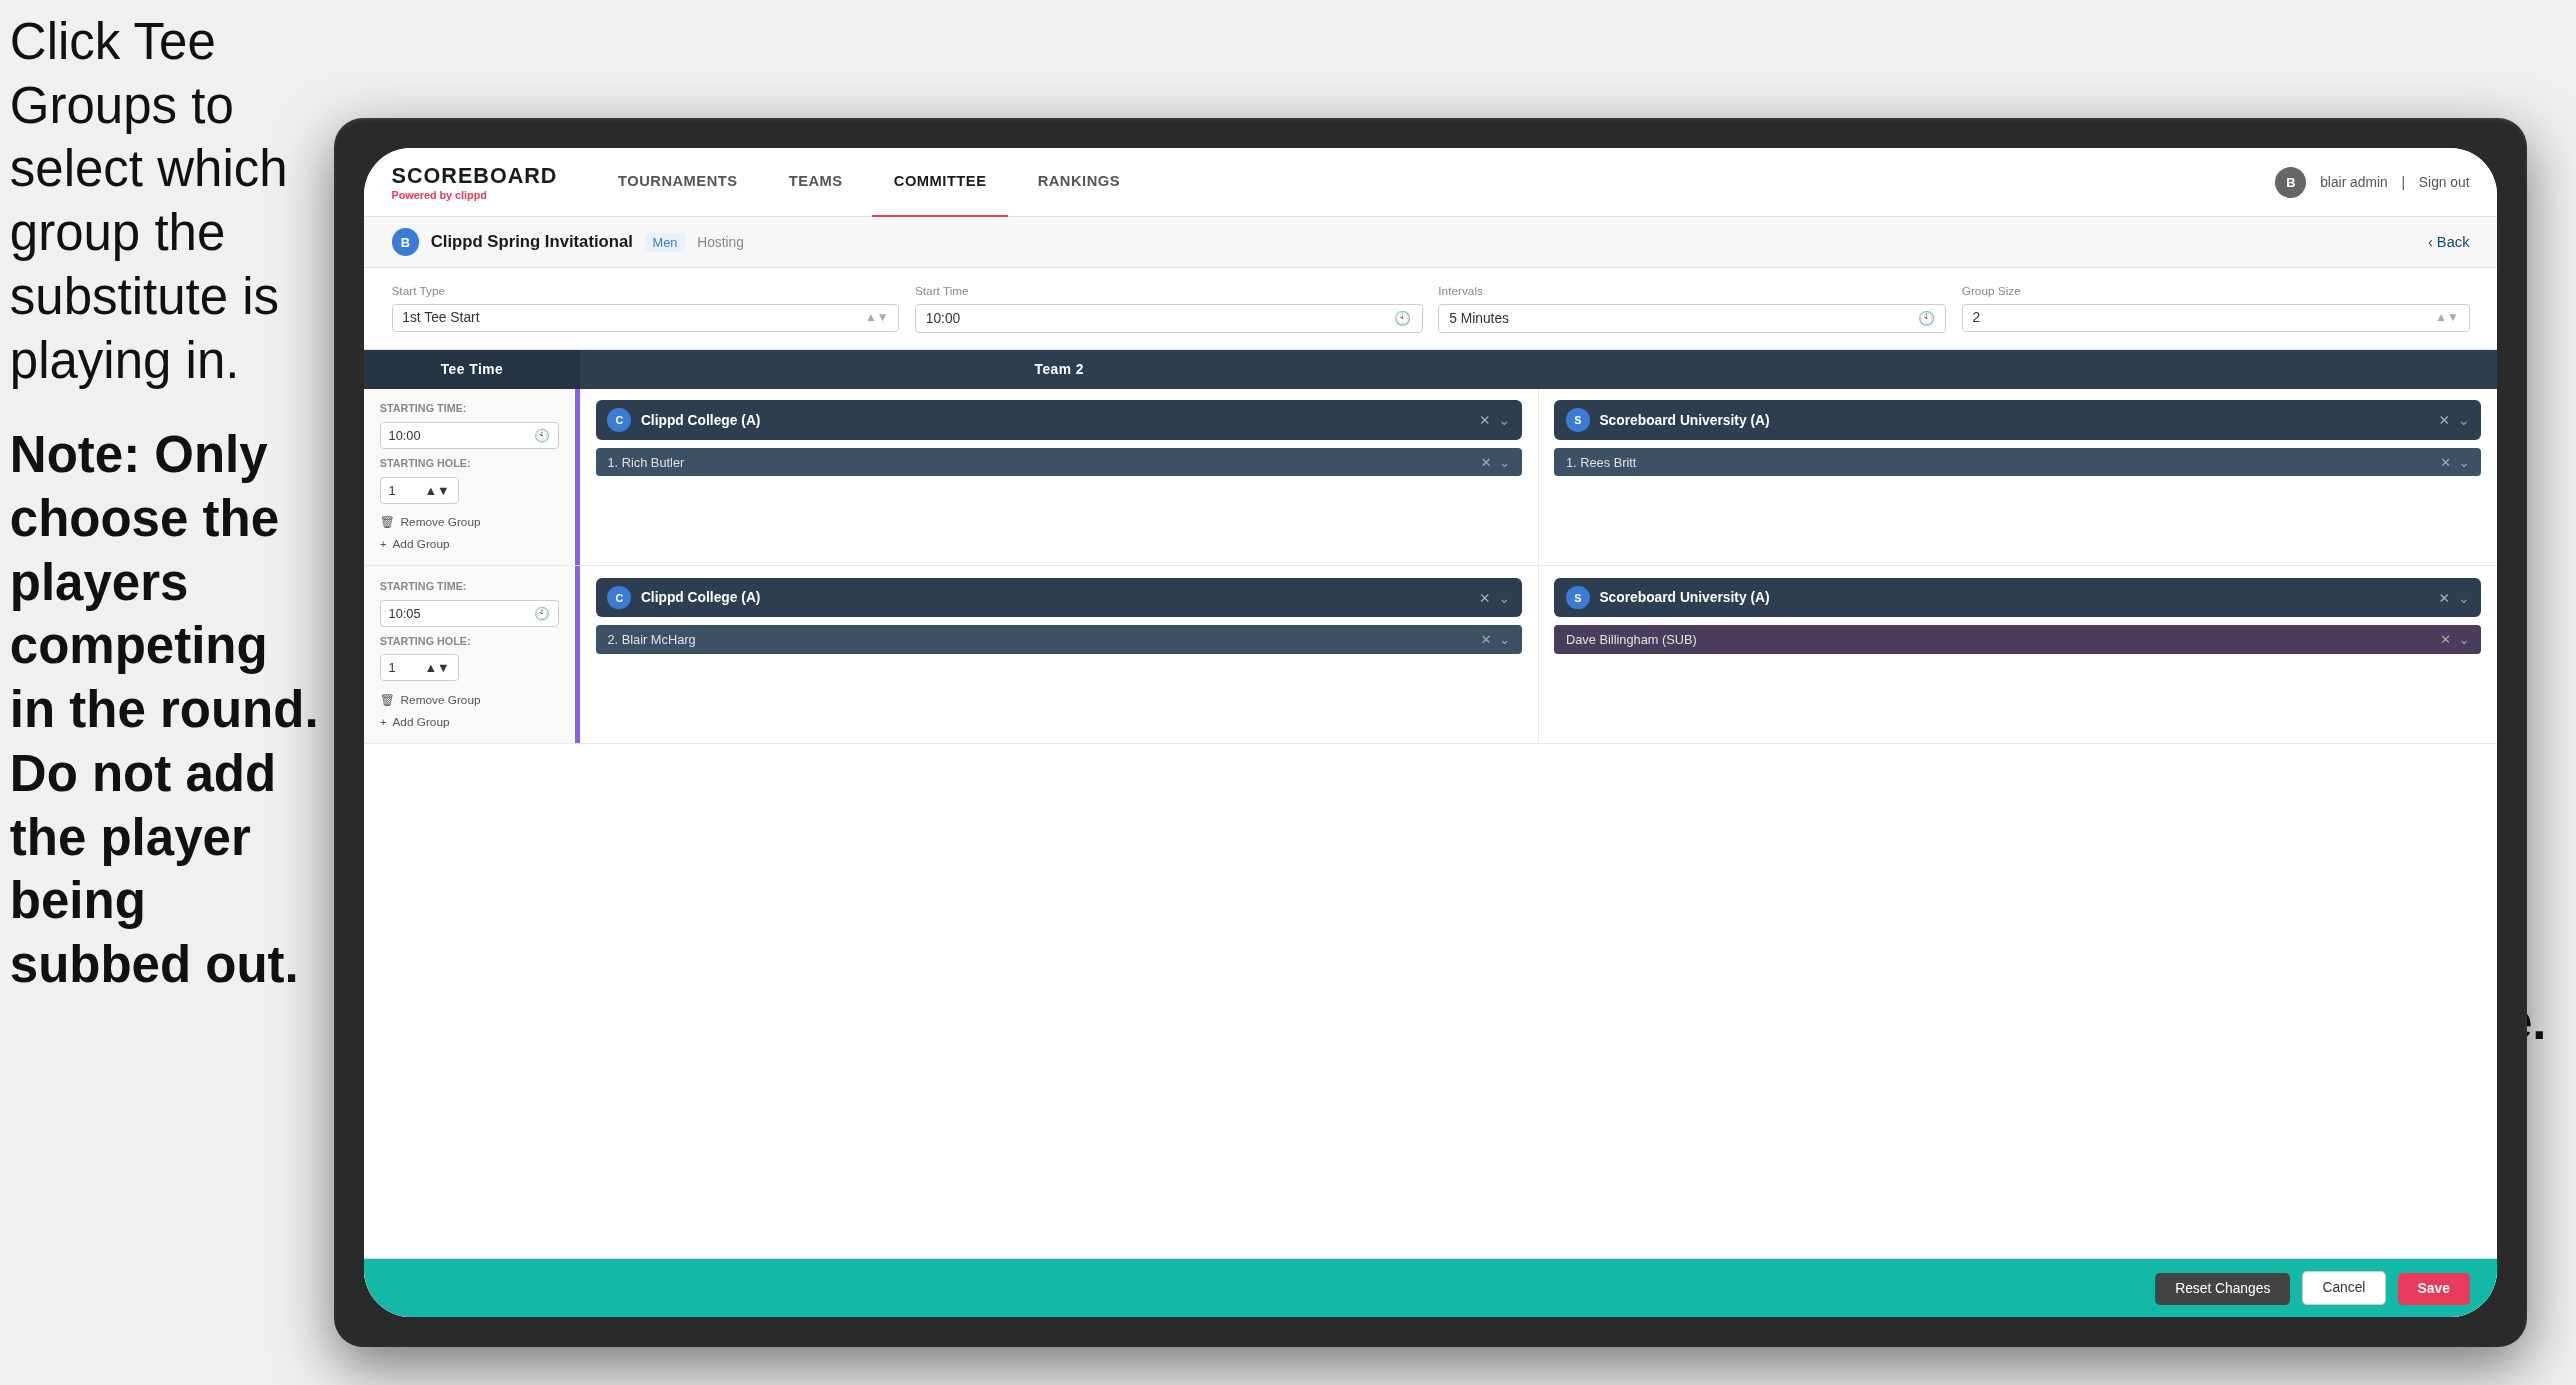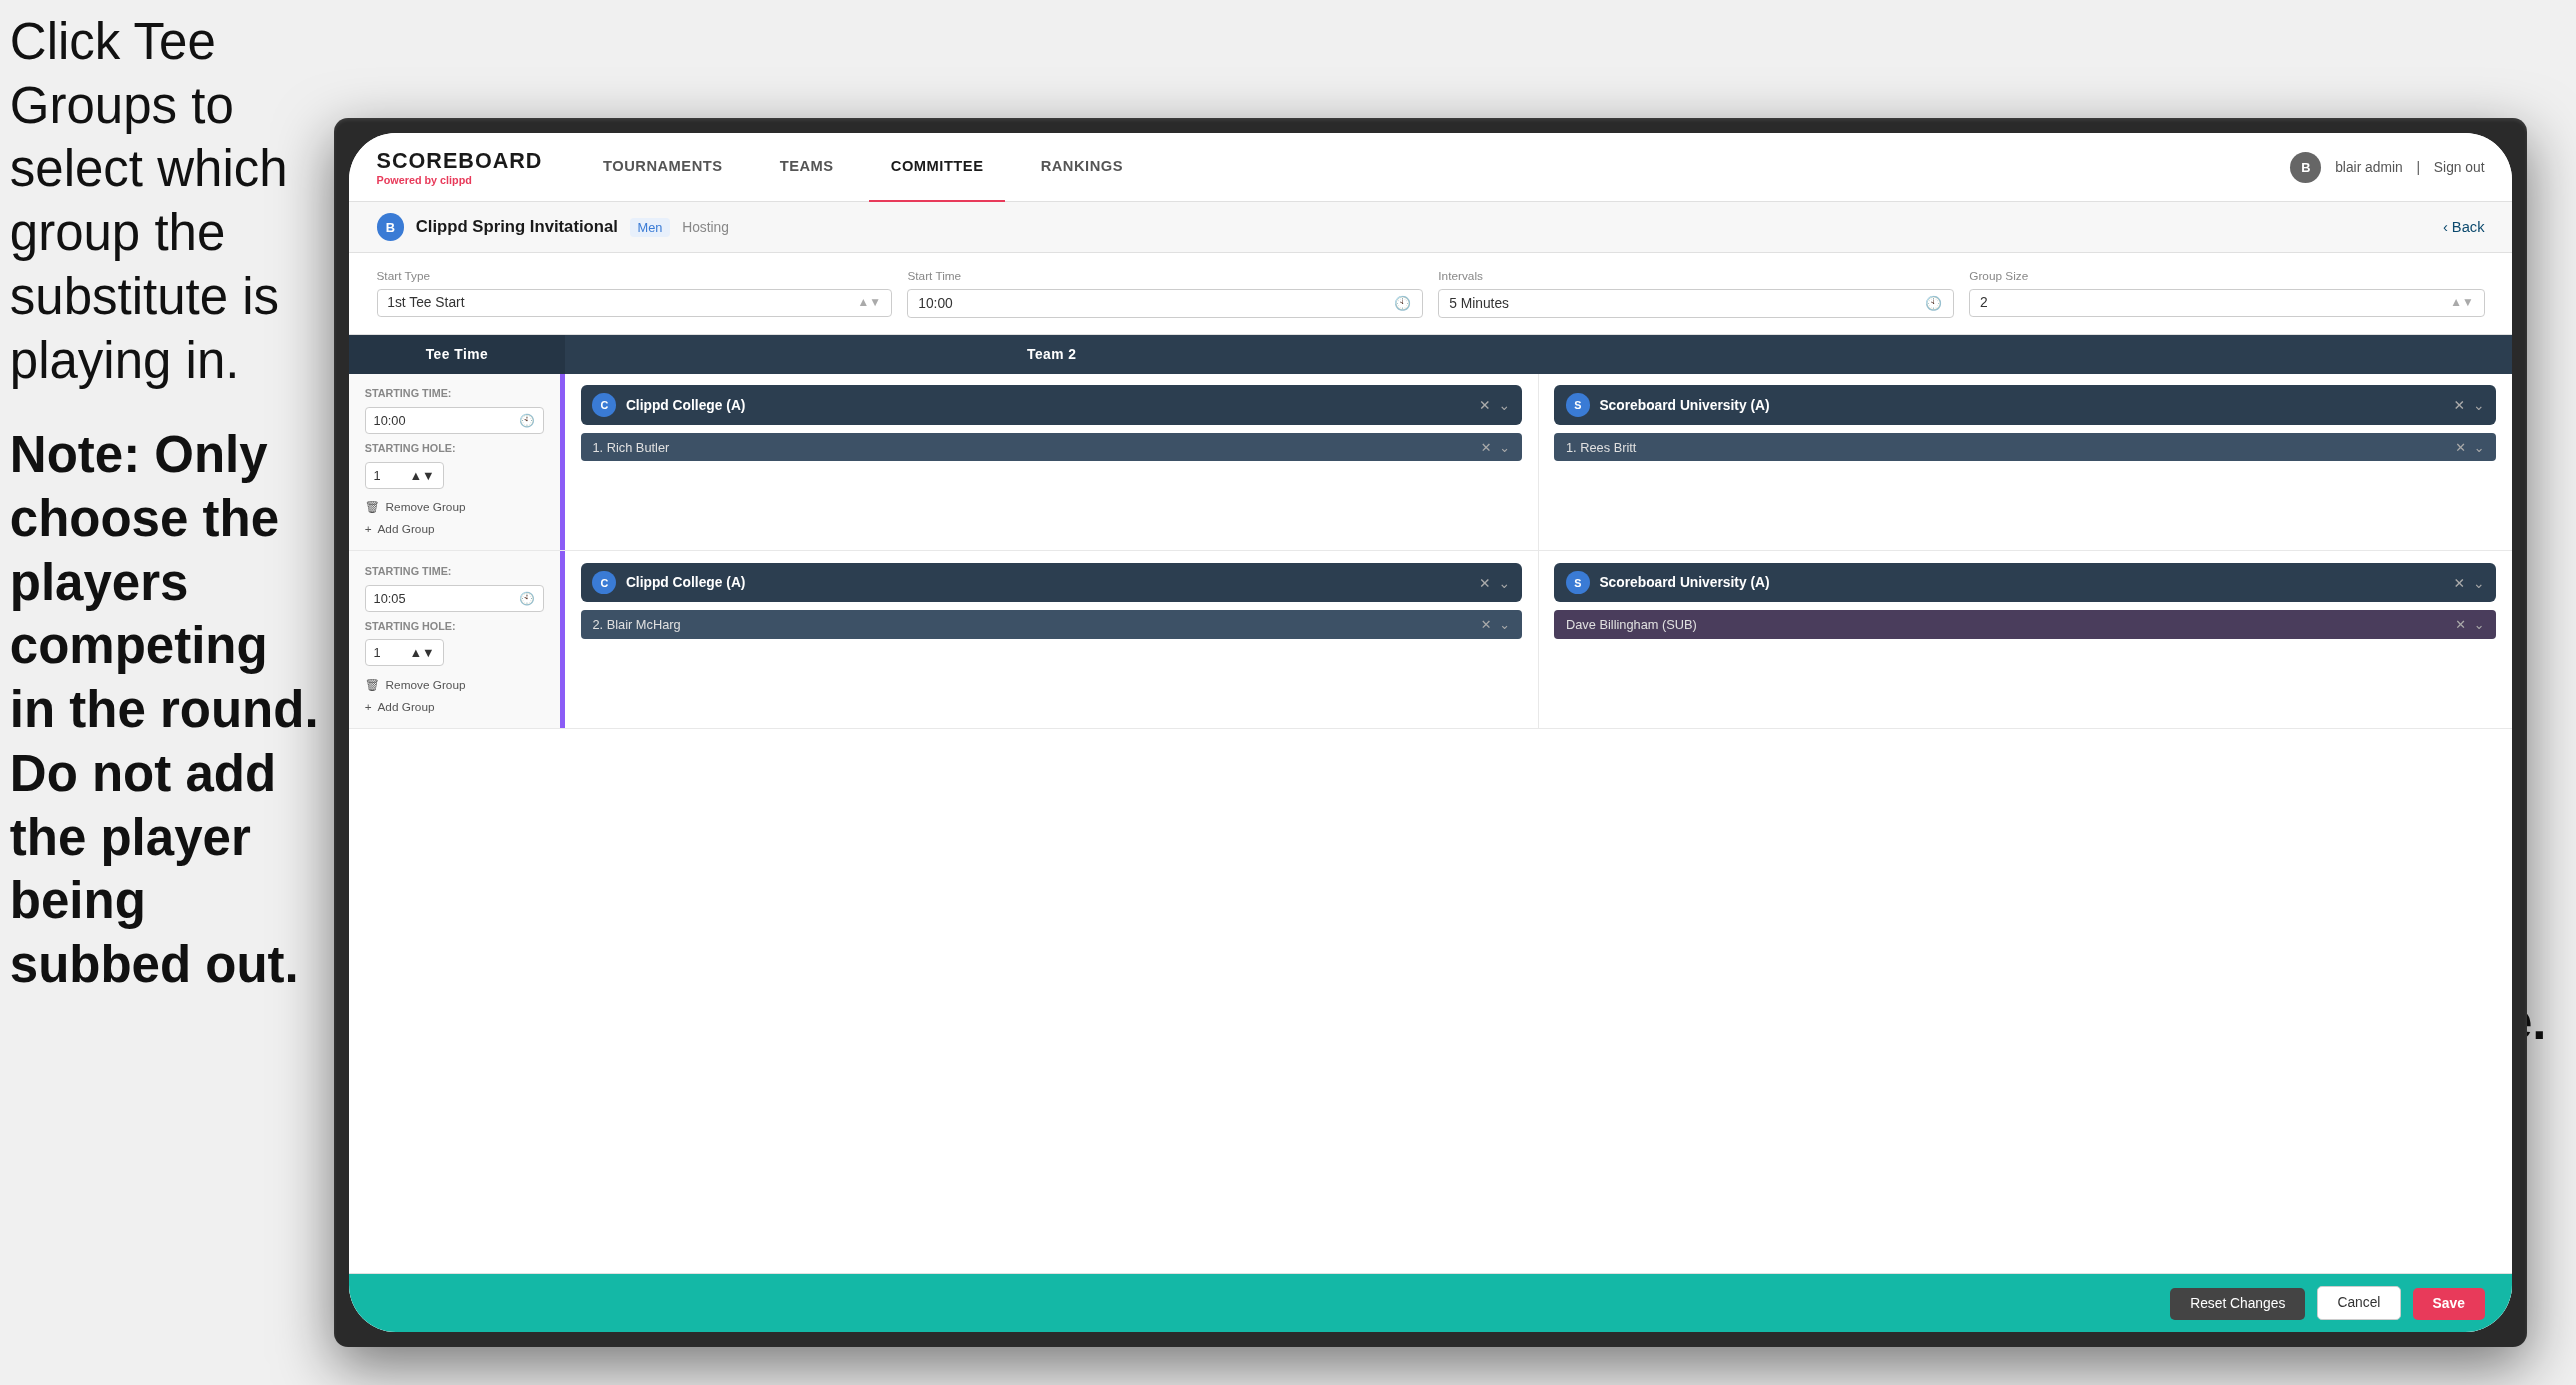"SCOREBOARD" .tablet-frame { border-radius: 14px -> 29px; padding: 15px -> 30px }
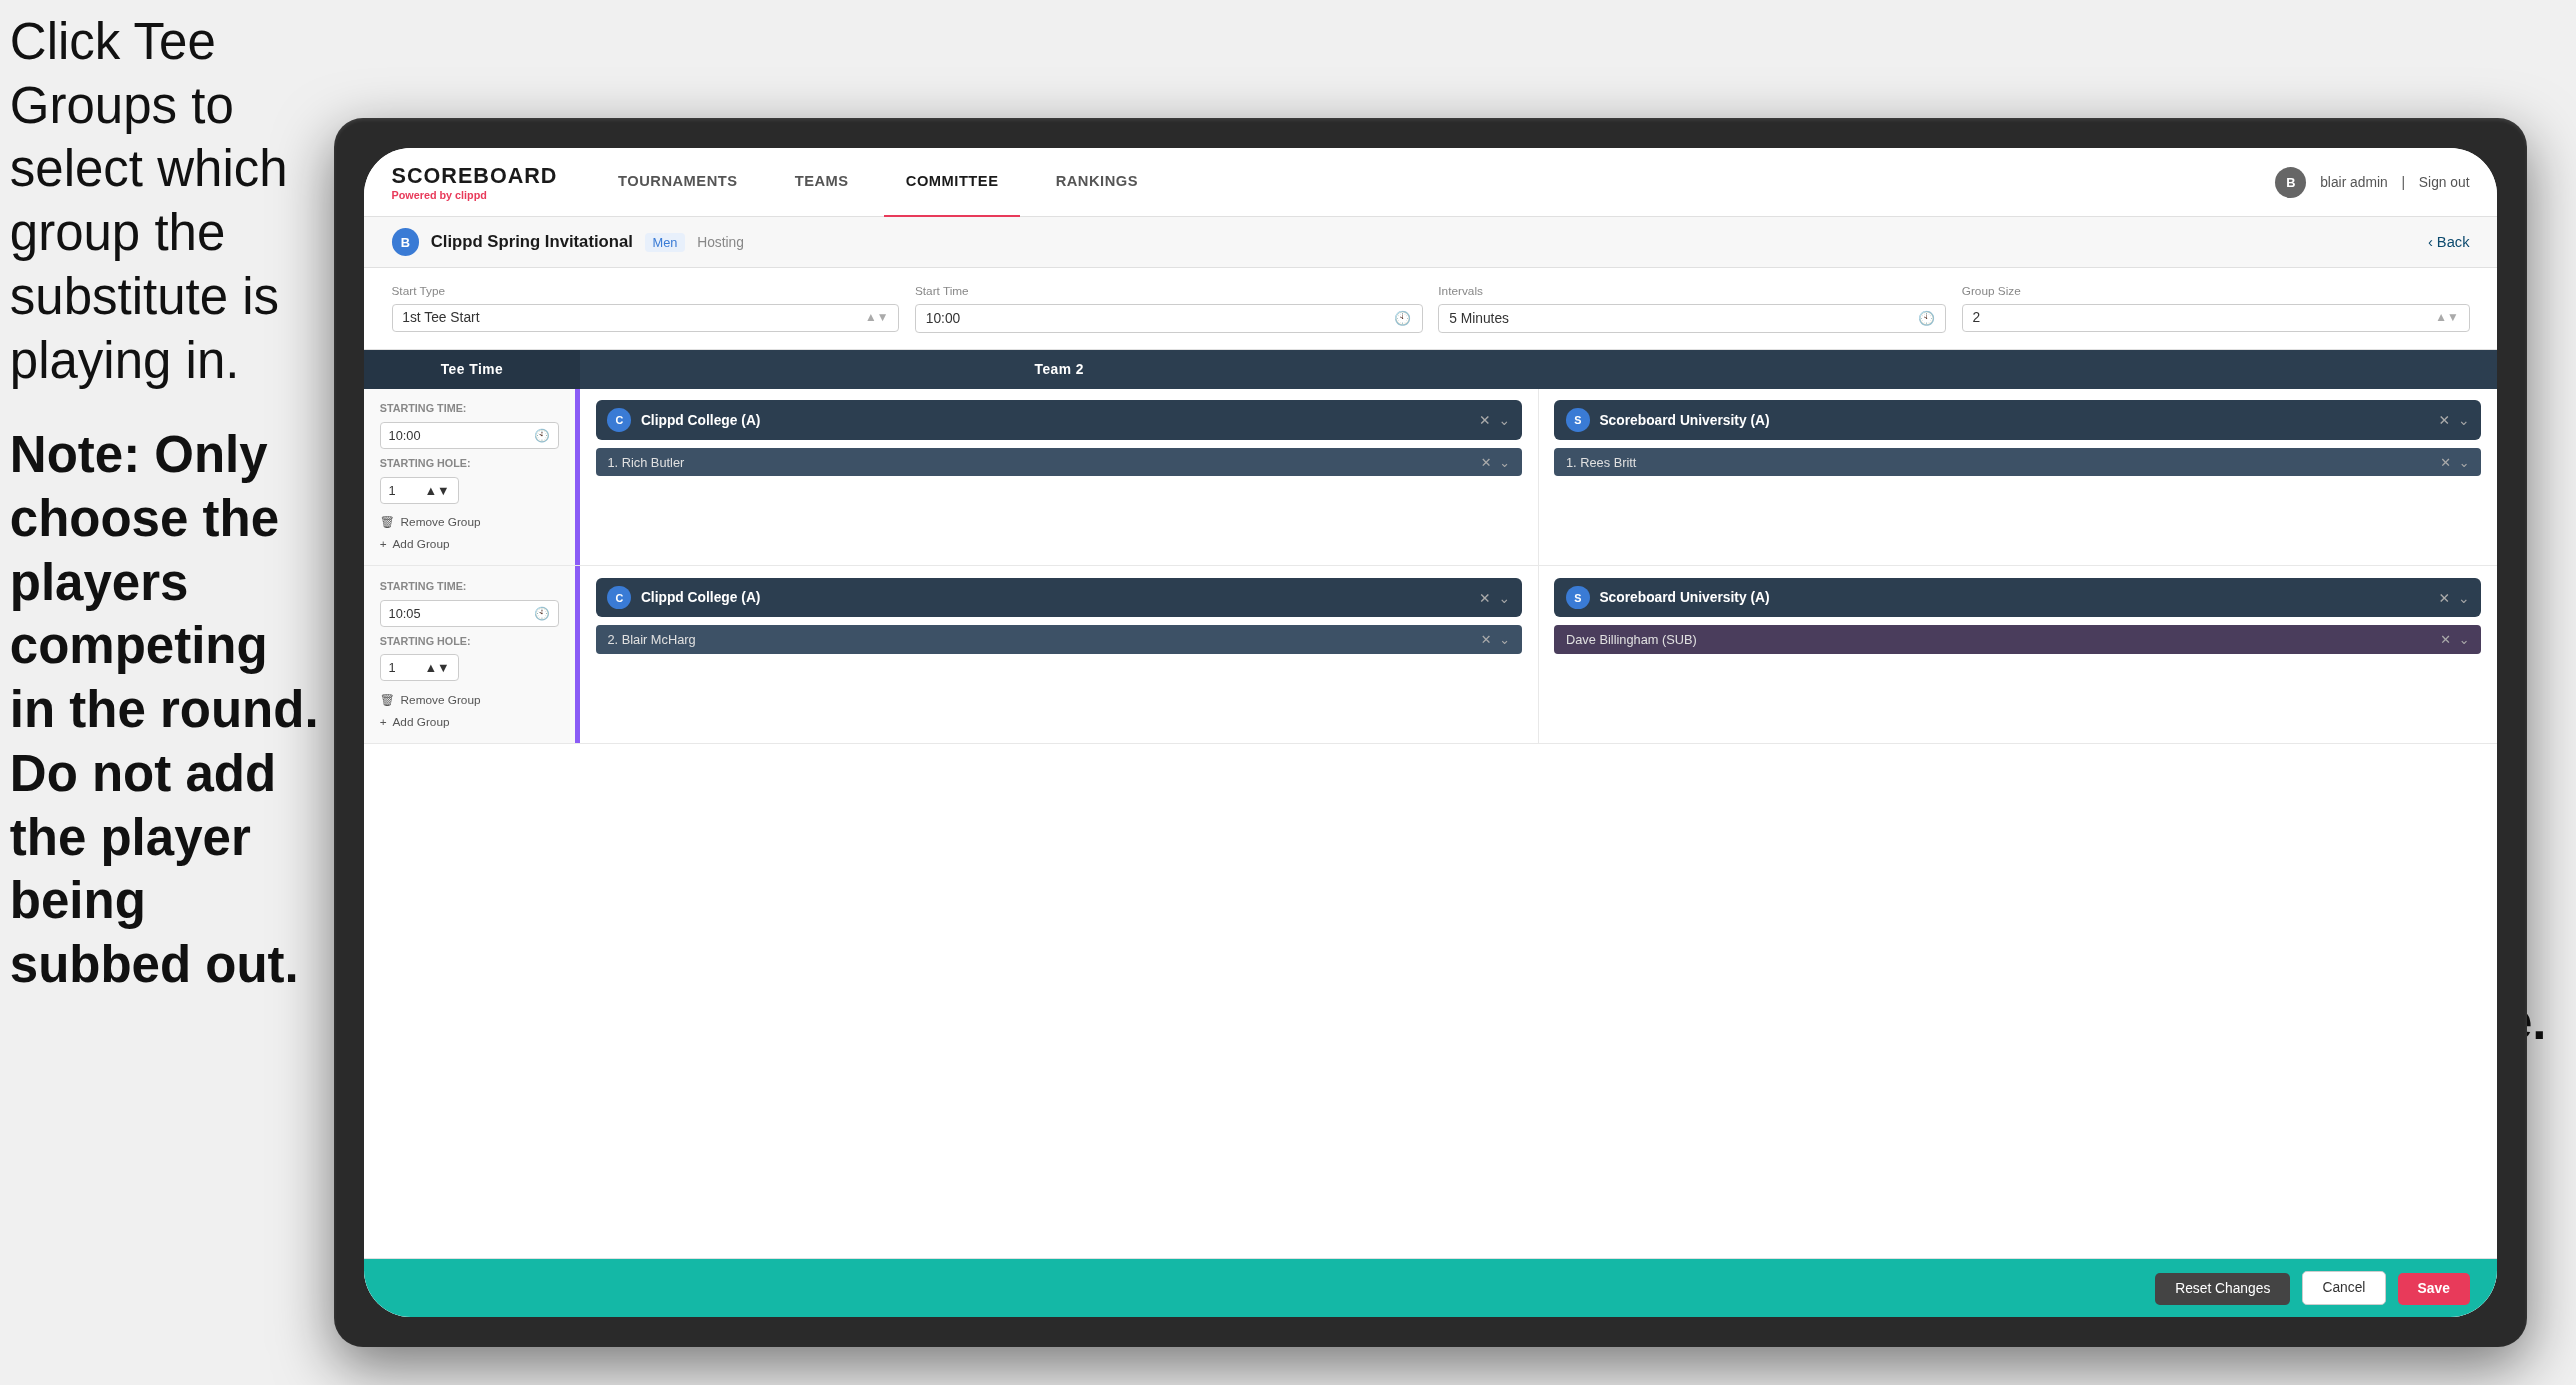"TOURNAMENTS" .nav-links { gap: 14px -> 8px }
